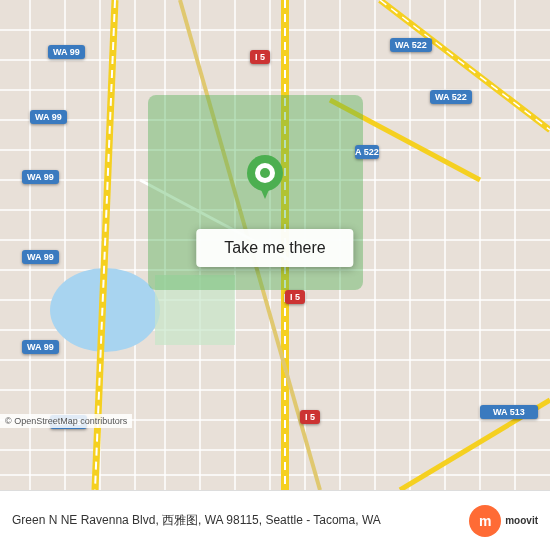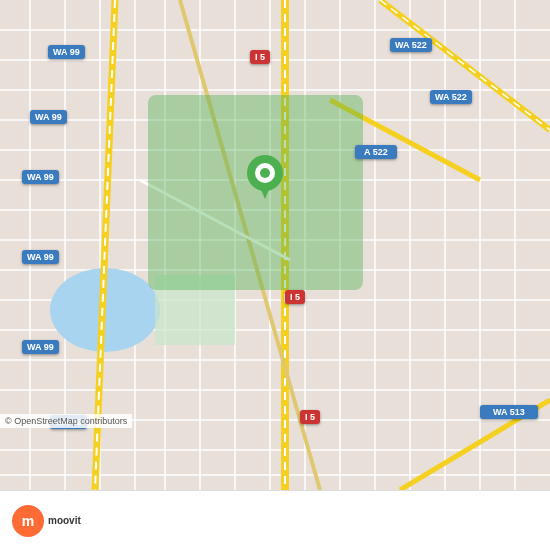"A 522" div { padding: 2px 9px -> 2px 0 }
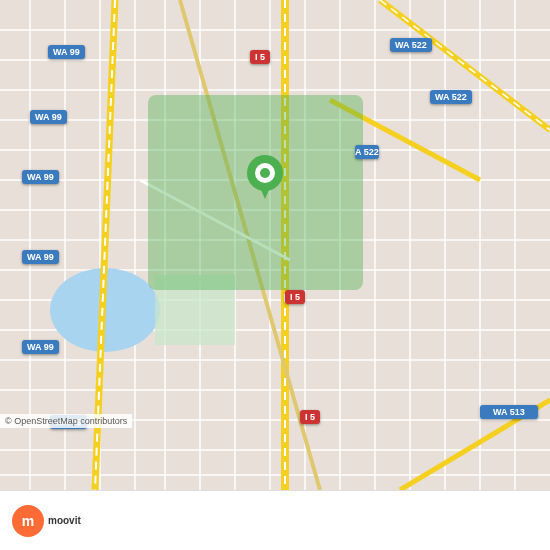"Take me there" button { html: none -> <button>Take me there</button> }
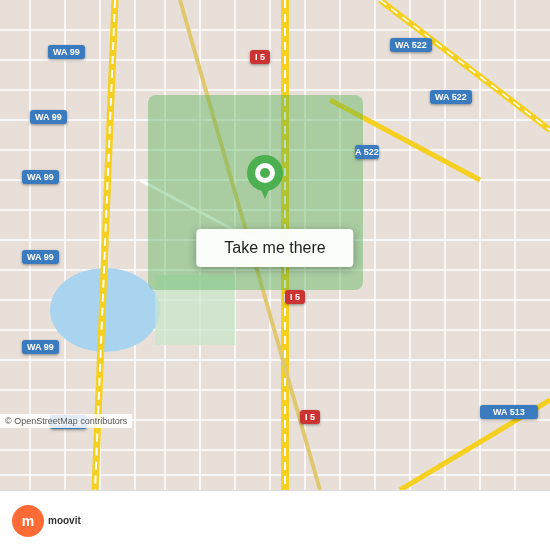"Green N NE Ravenna Blvd," div { html: none -> <div>Green N NE Ravenna Blvd, 西雅图, WA 98115, Seattle - Tacoma, WA</div> }
